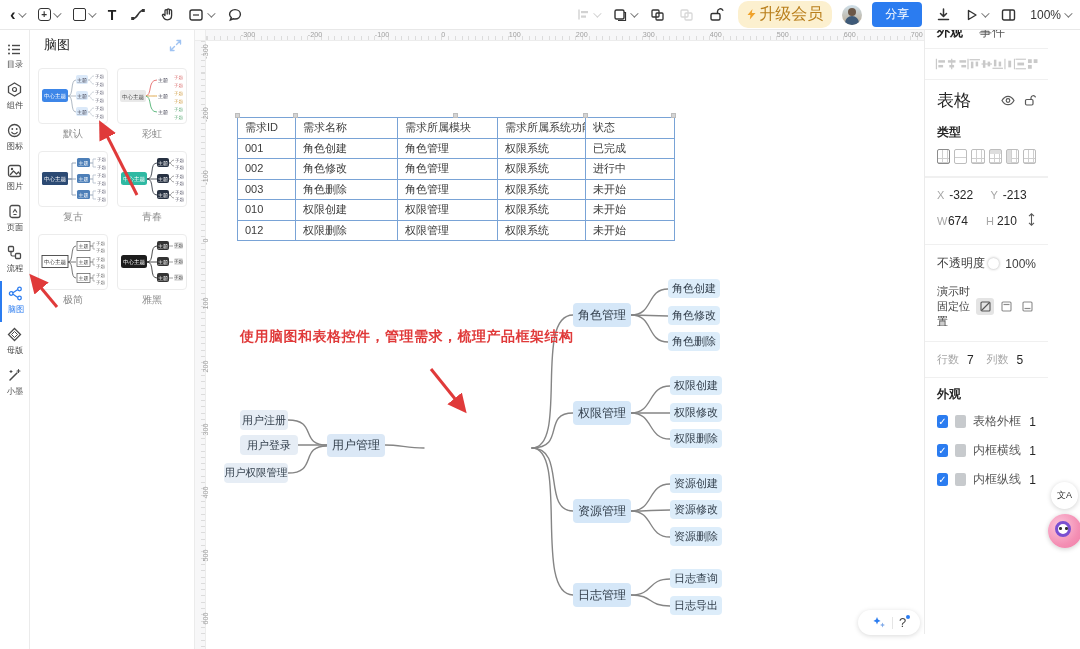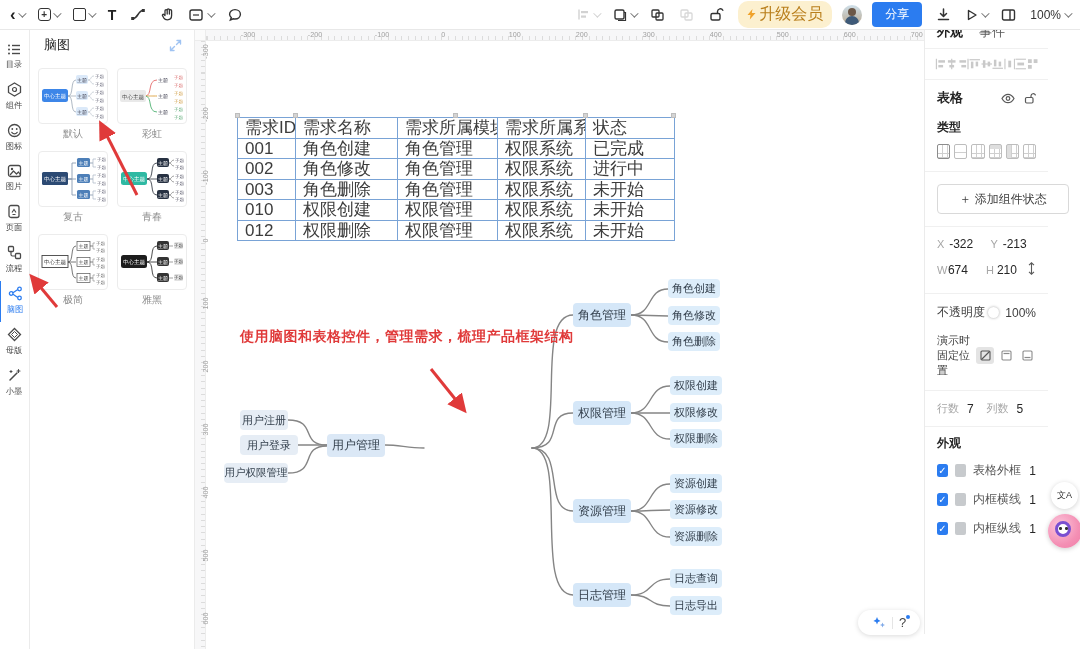"目录" .leftbar { align-items: flex-end -> center }
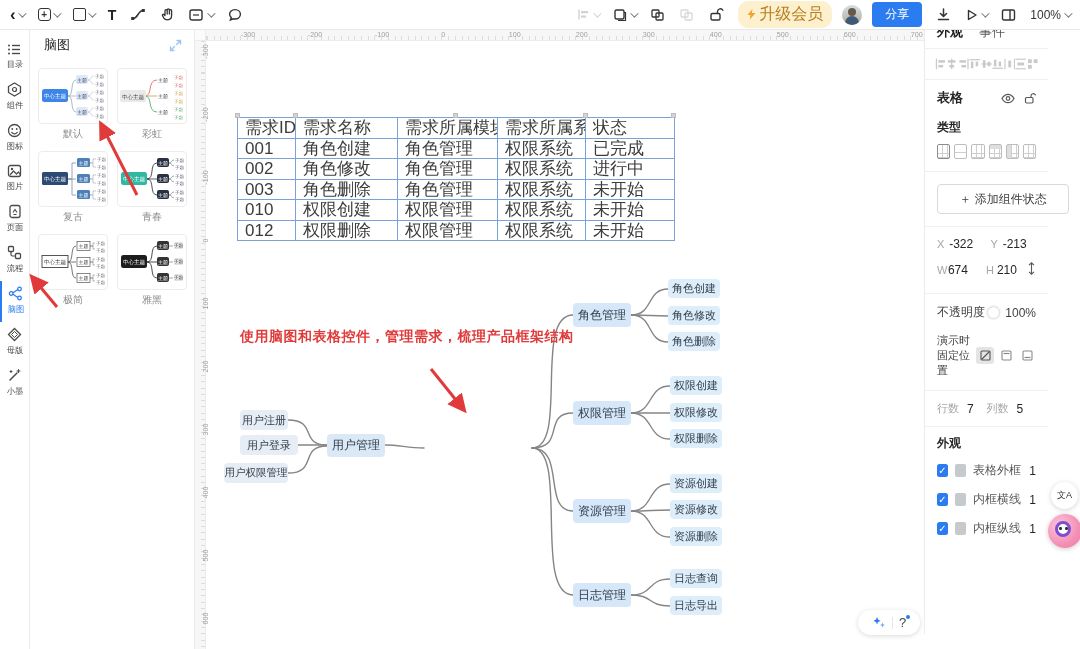"表格" .elem-row .name { font-size: 13px -> 17px; font-weight: 700 -> 400 }
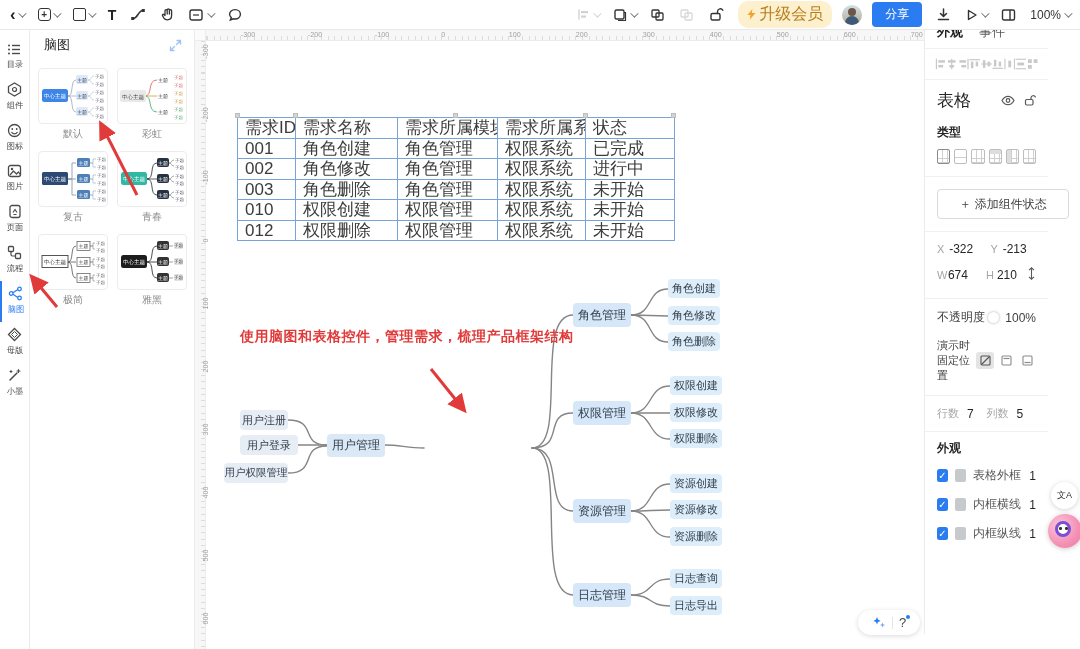"需求ID" .req-table th, .req-table td { font-size: 17px -> 11px }
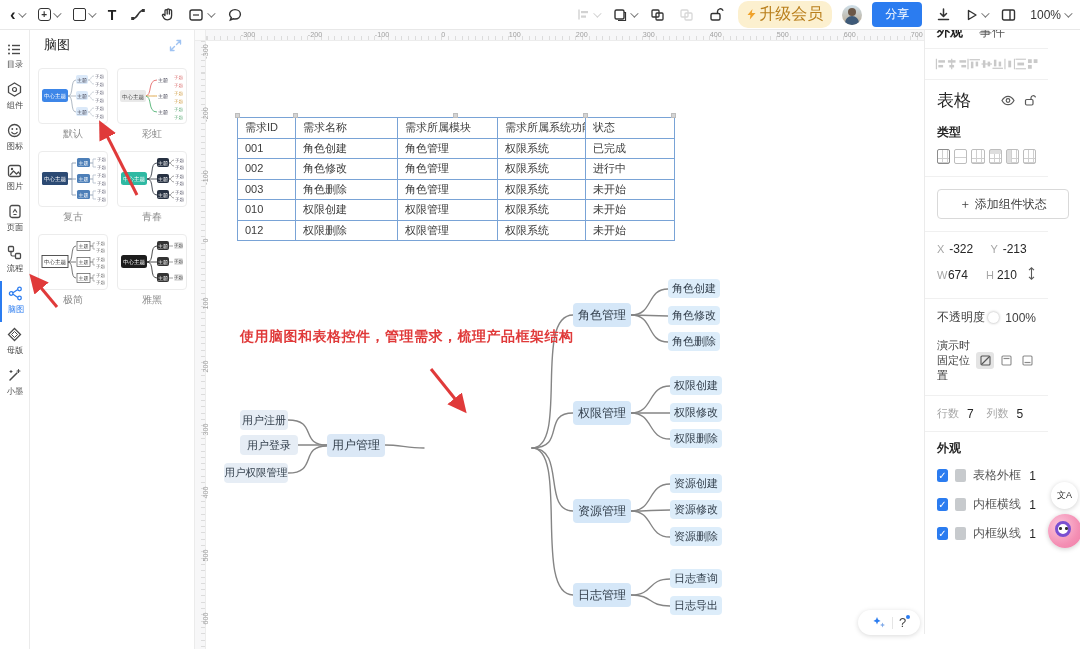"＋ 添加组件状态" button.add-state { html: <button>＋ 添加组件状态</button> -> none }
